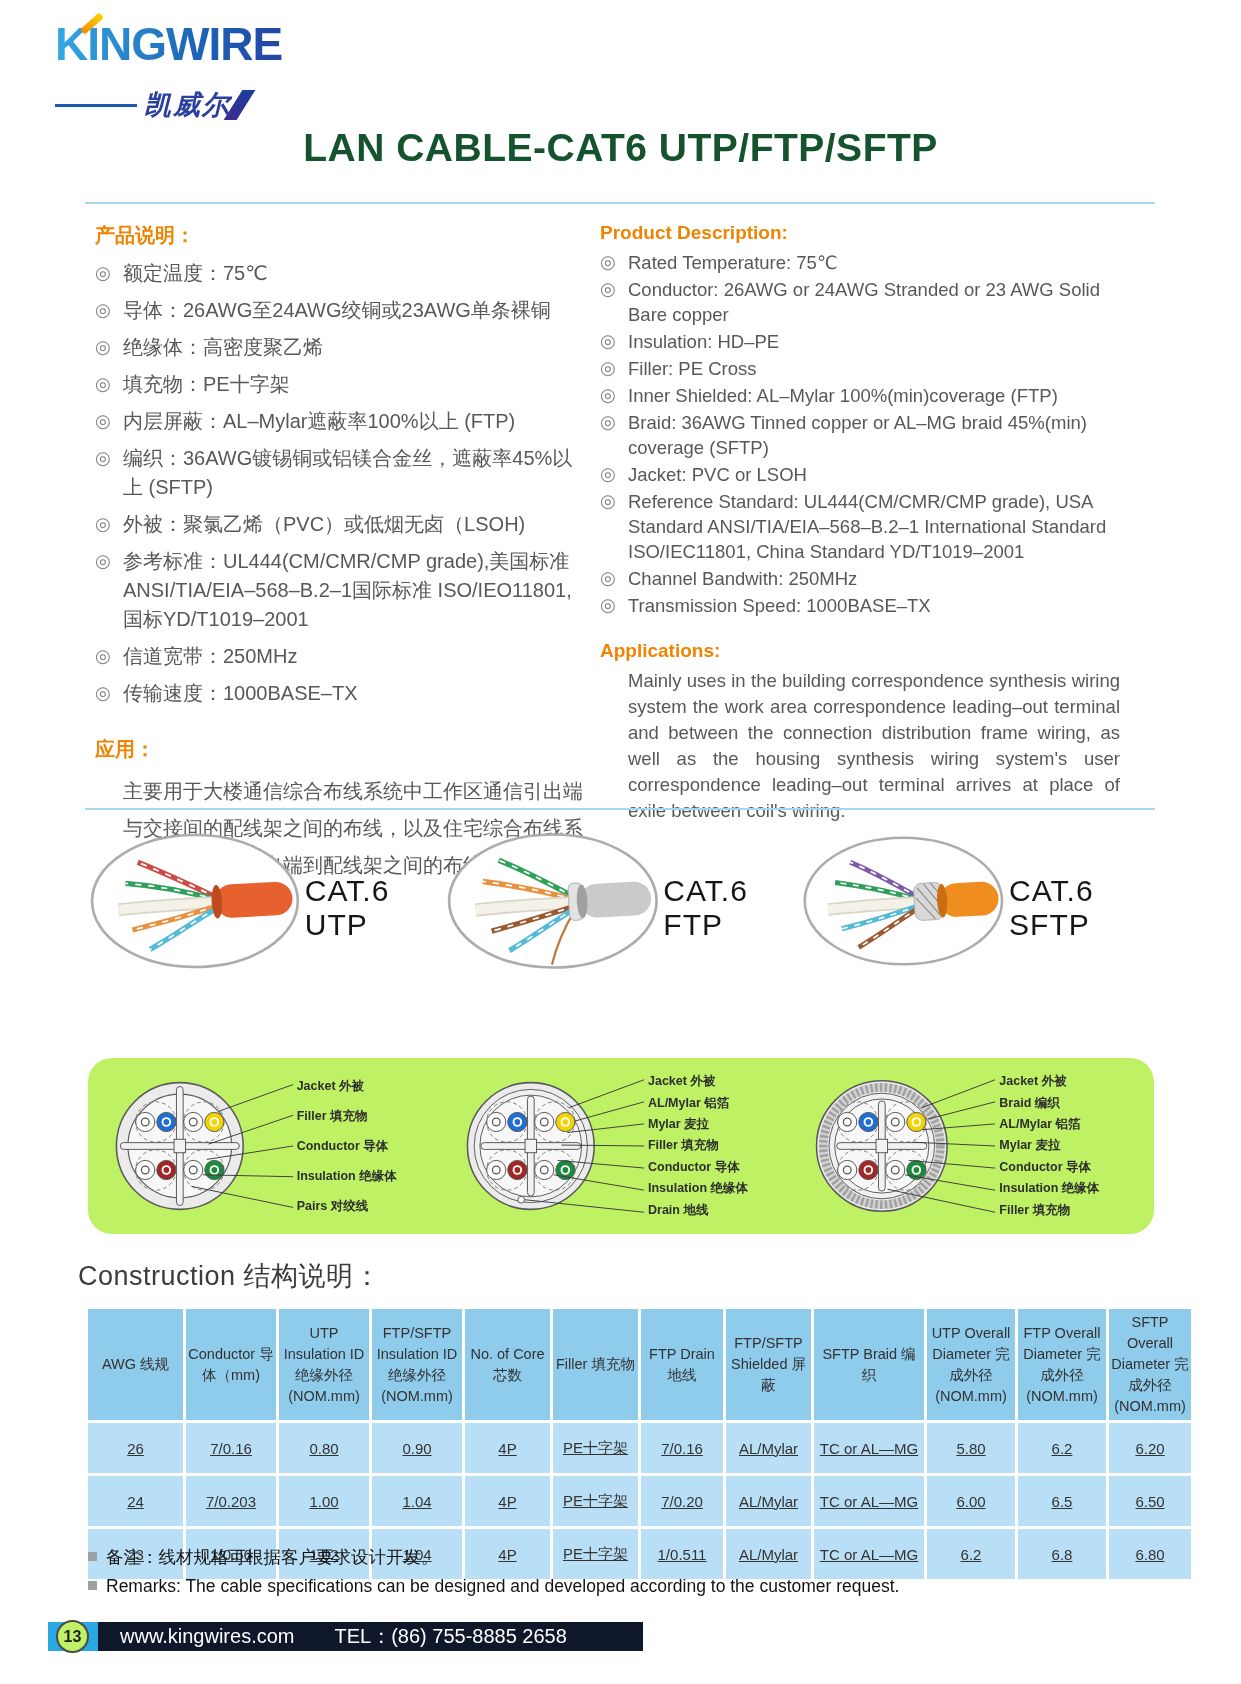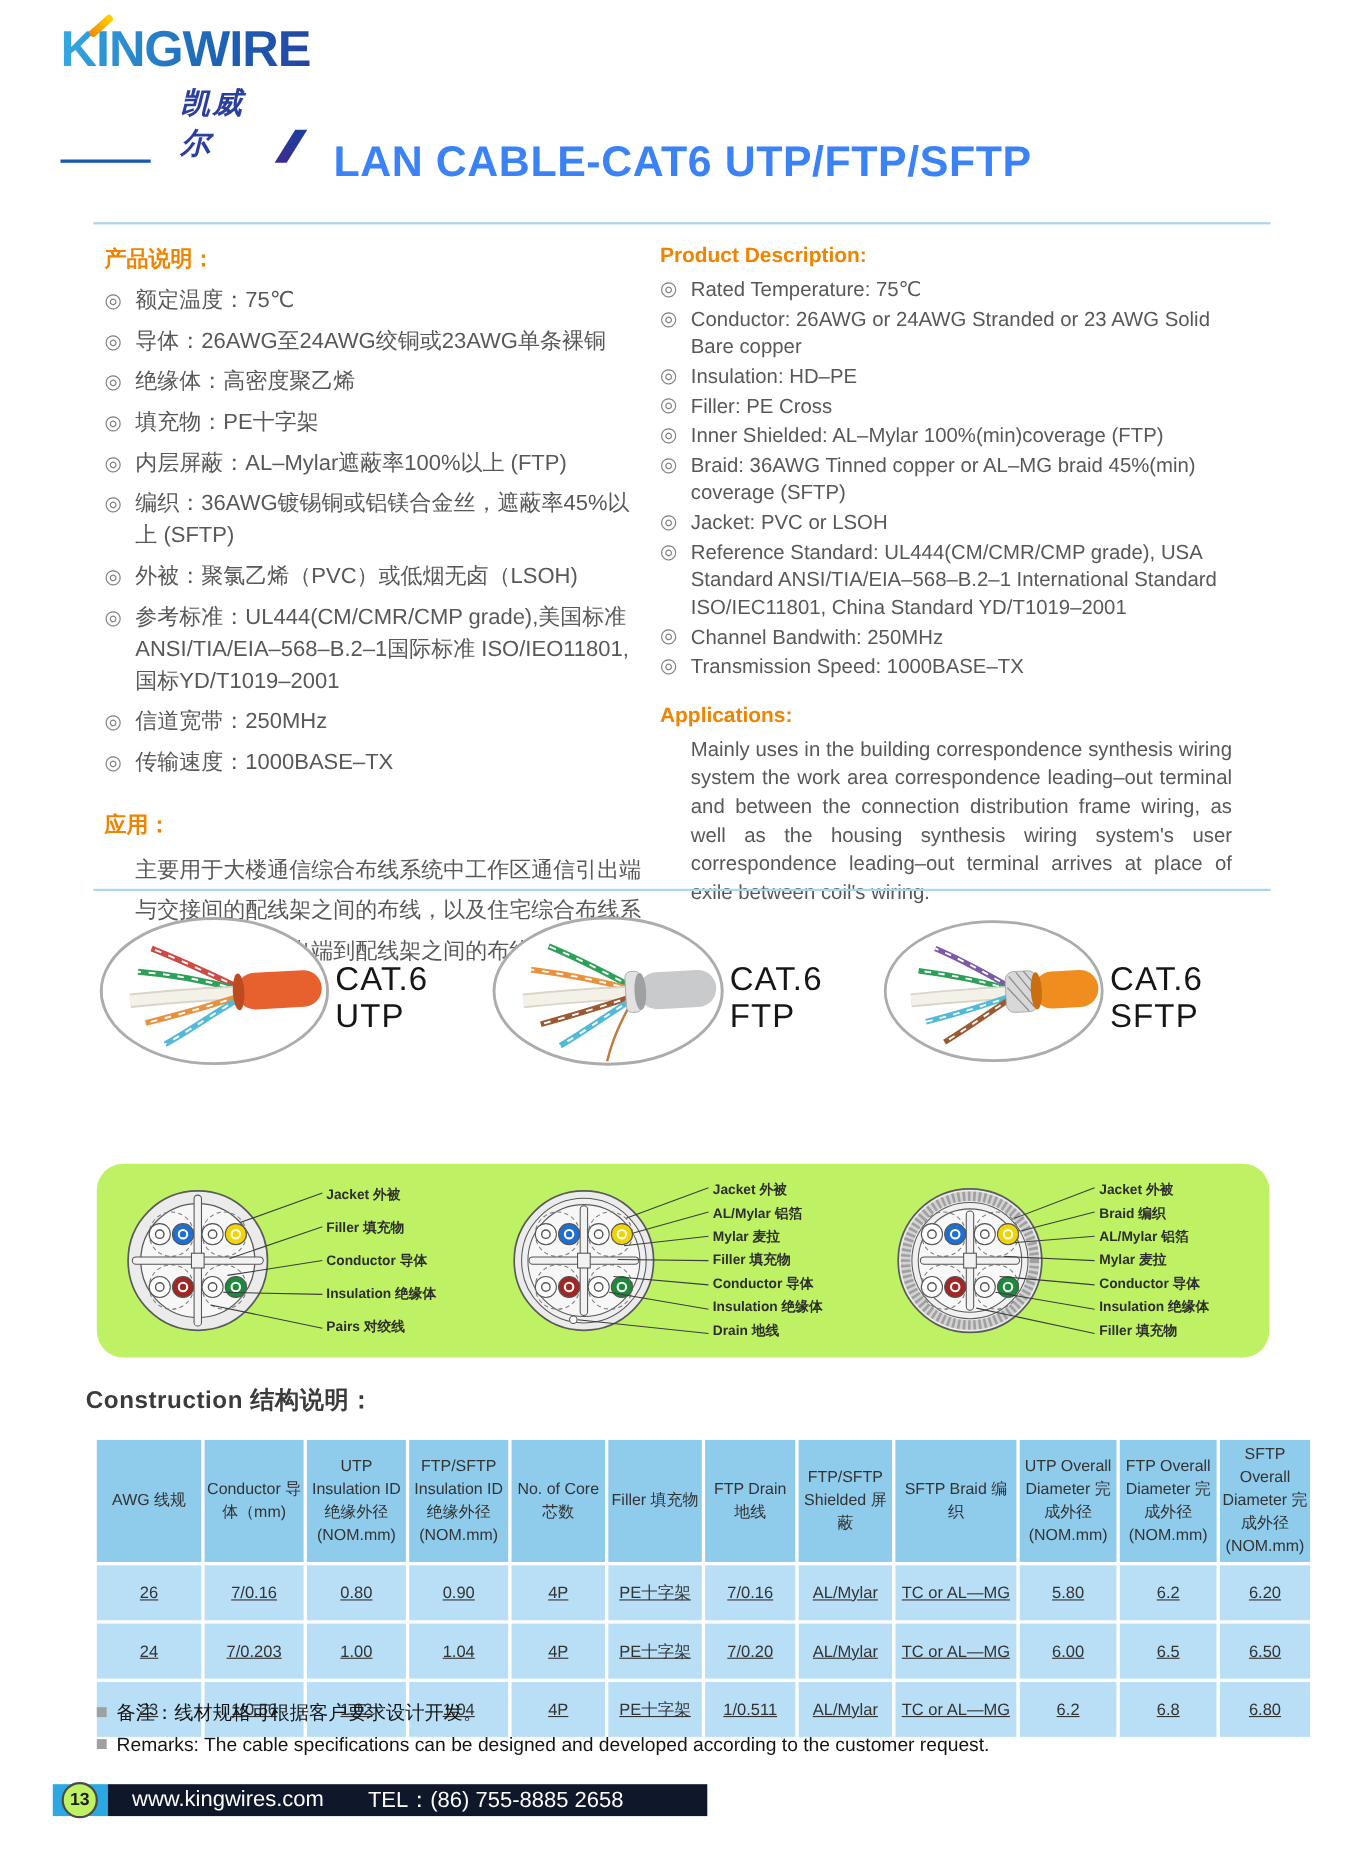"凯威尔" .logo-sub { align-items: flex-end -> center; gap: 20px -> none; margin-top: 8px -> 19px }
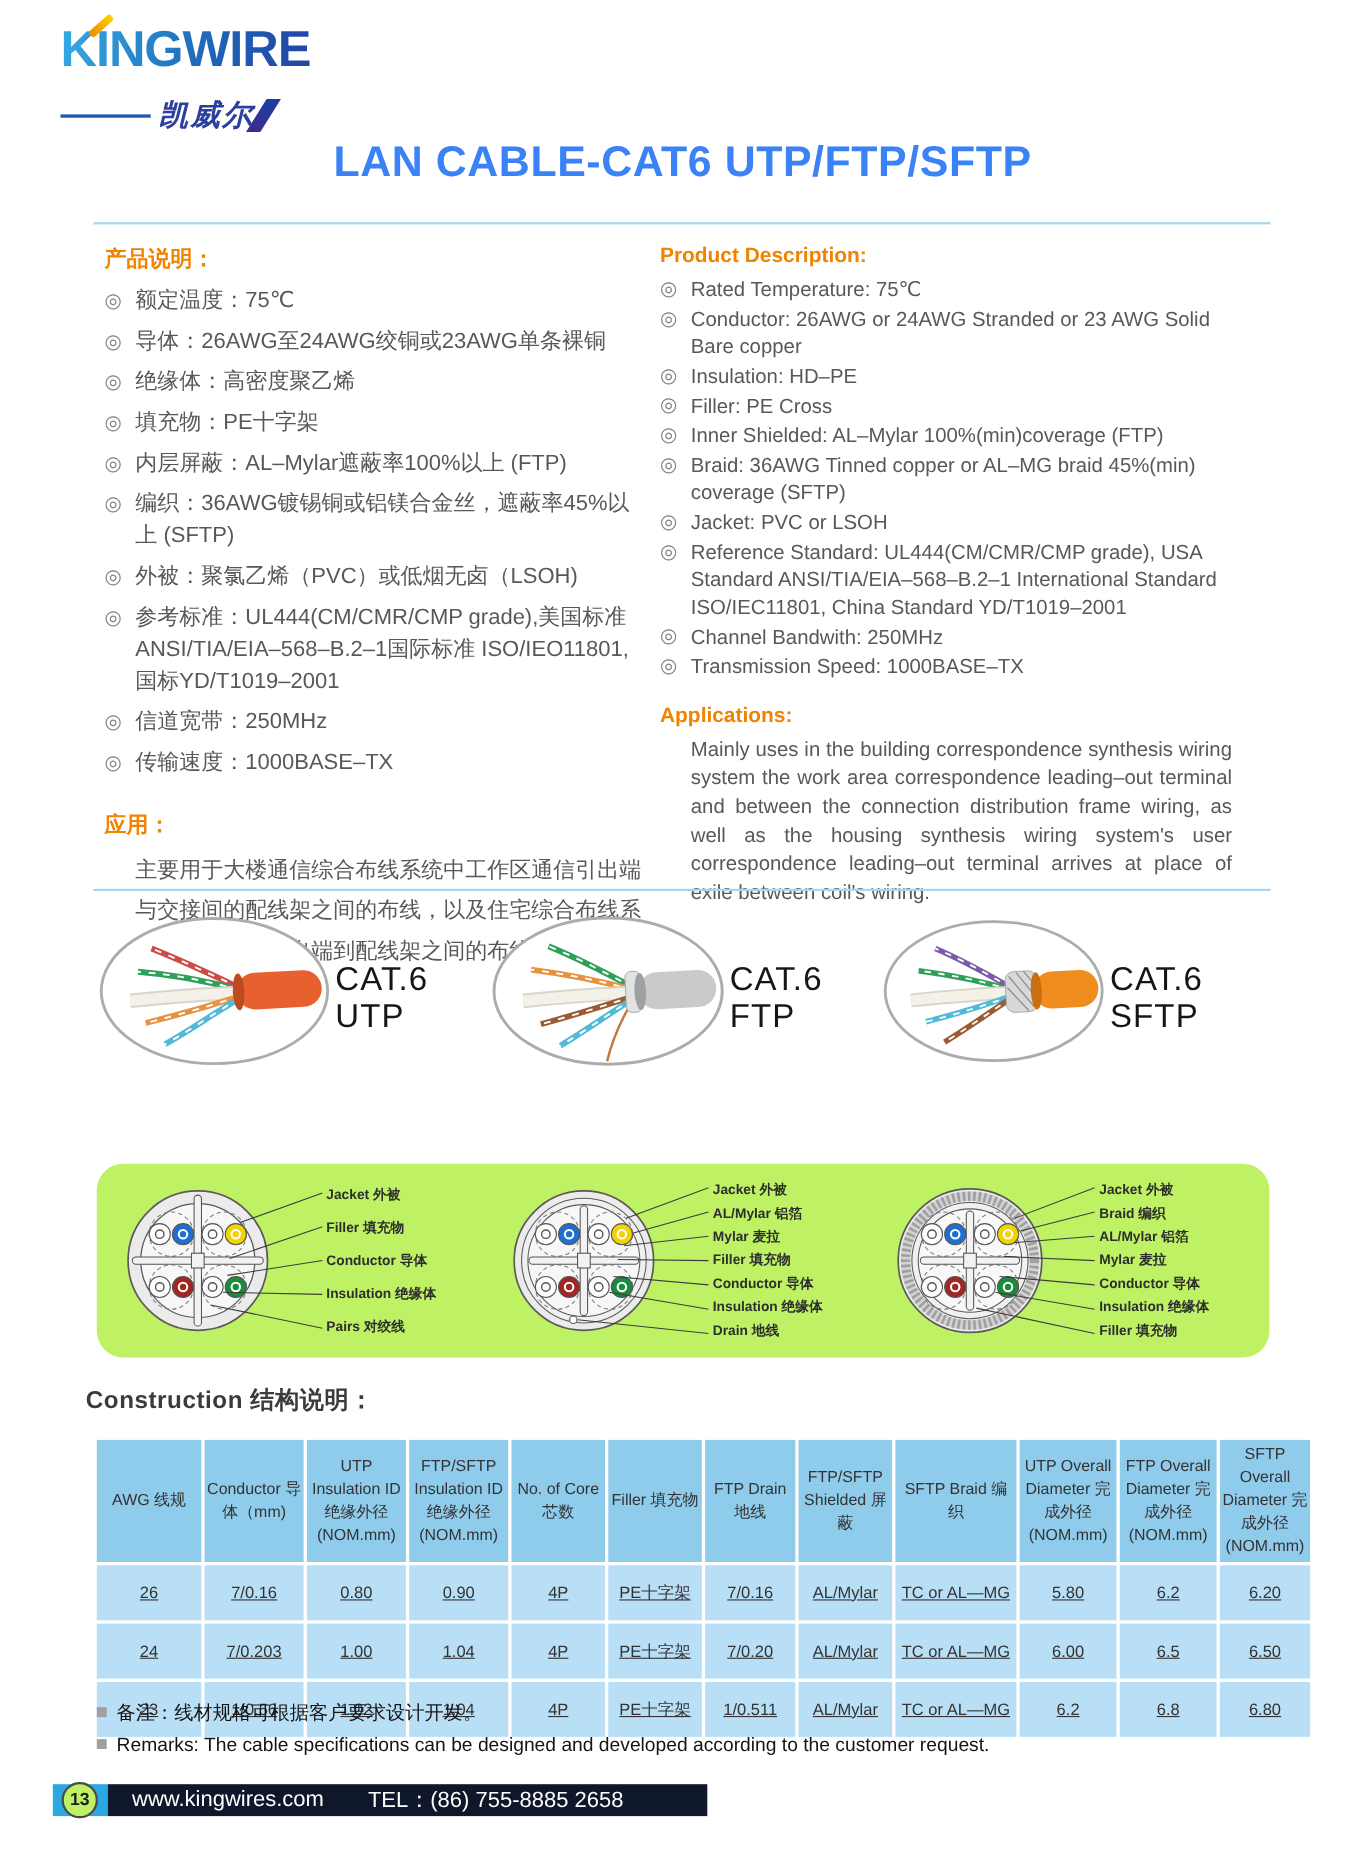"LAN CABLE-CAT6 UTP/FTP/SFTP" .title { color: #3b82f6 -> #14532d }
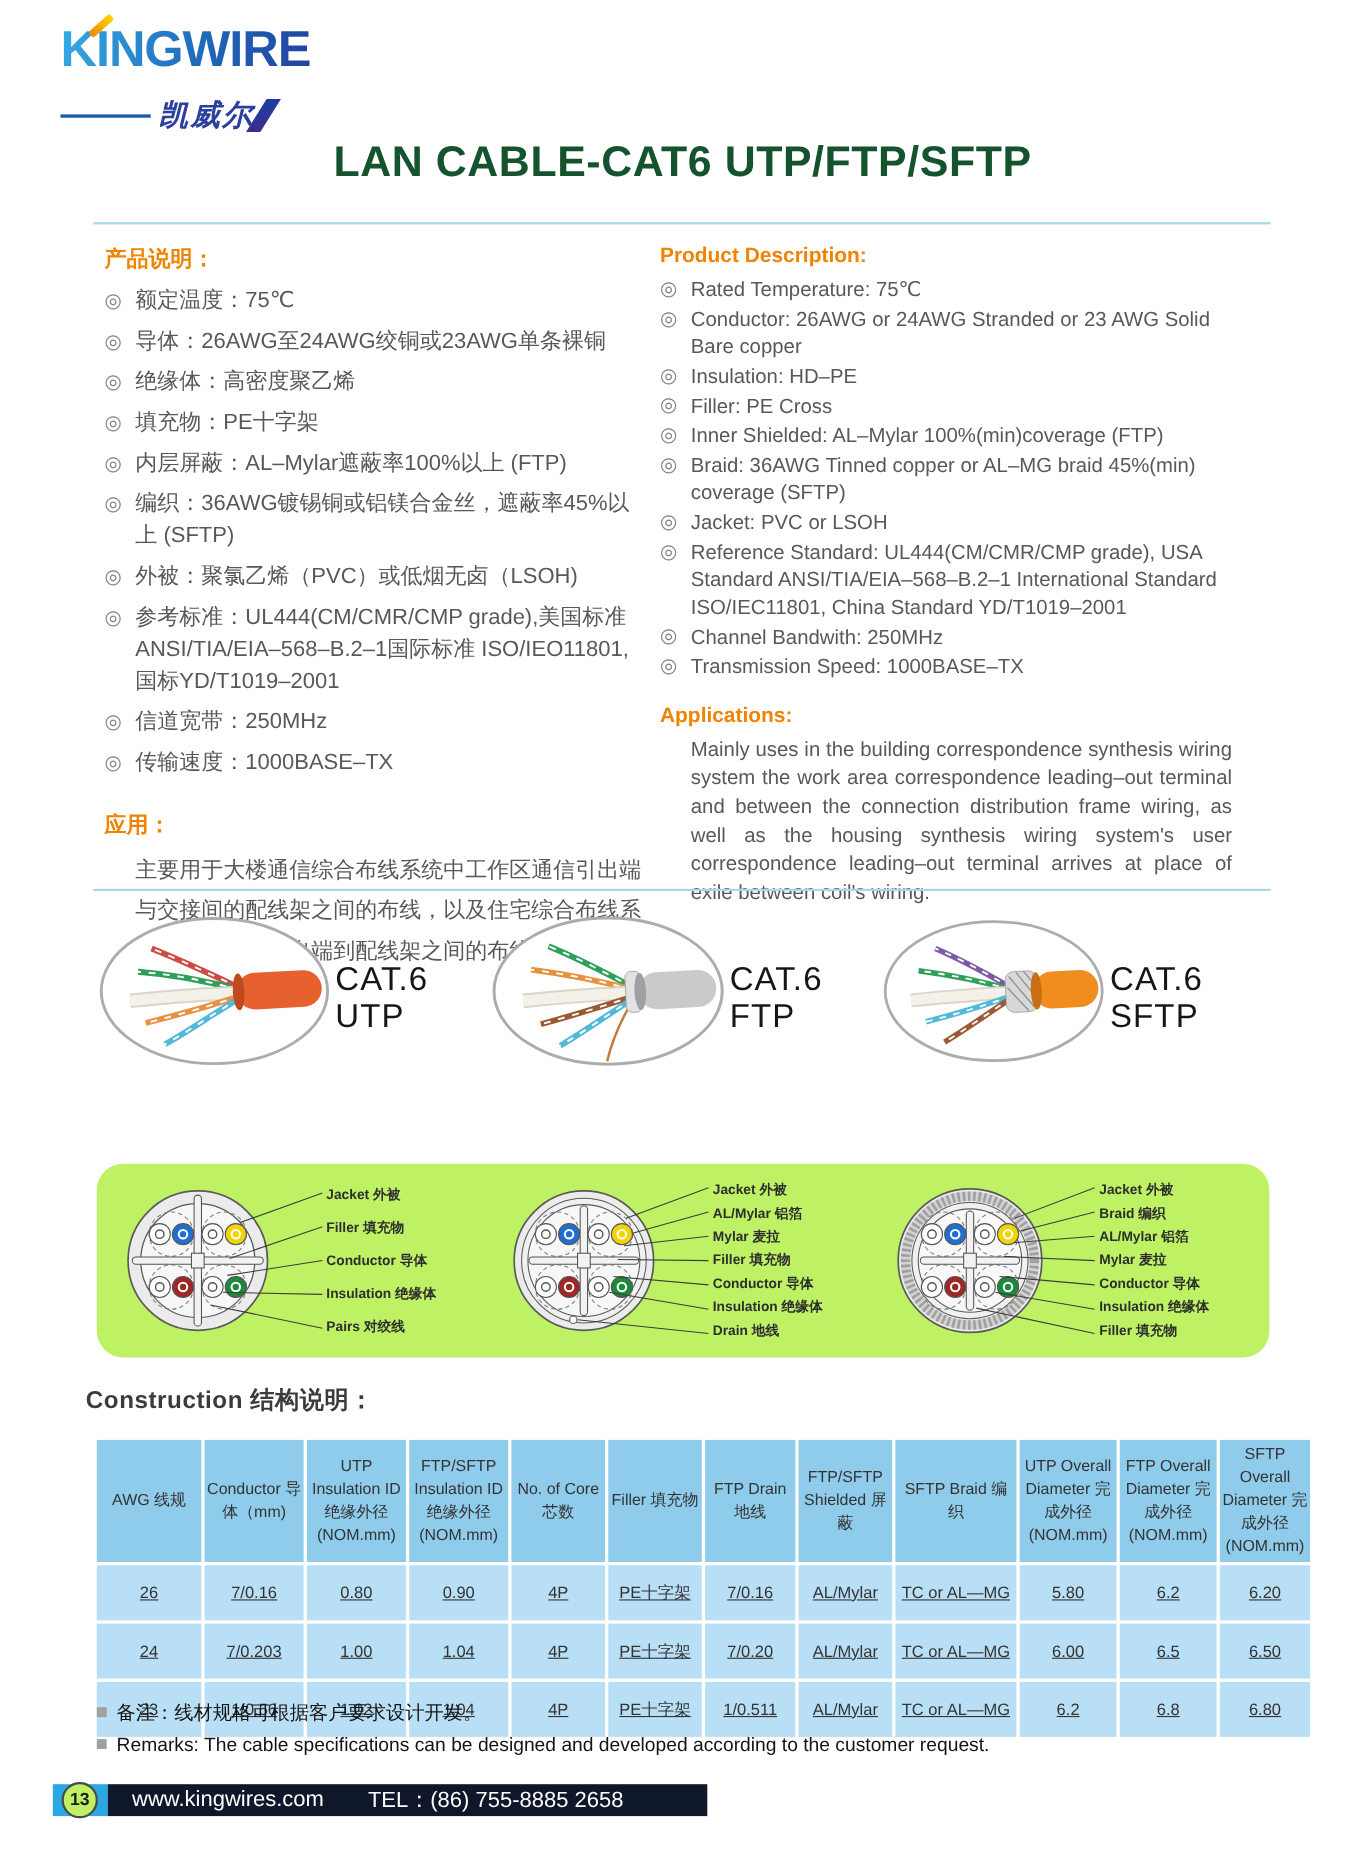"Construction 结构说明：" .cons-head { font-size: 22px -> 27px; font-weight: bold -> none }
